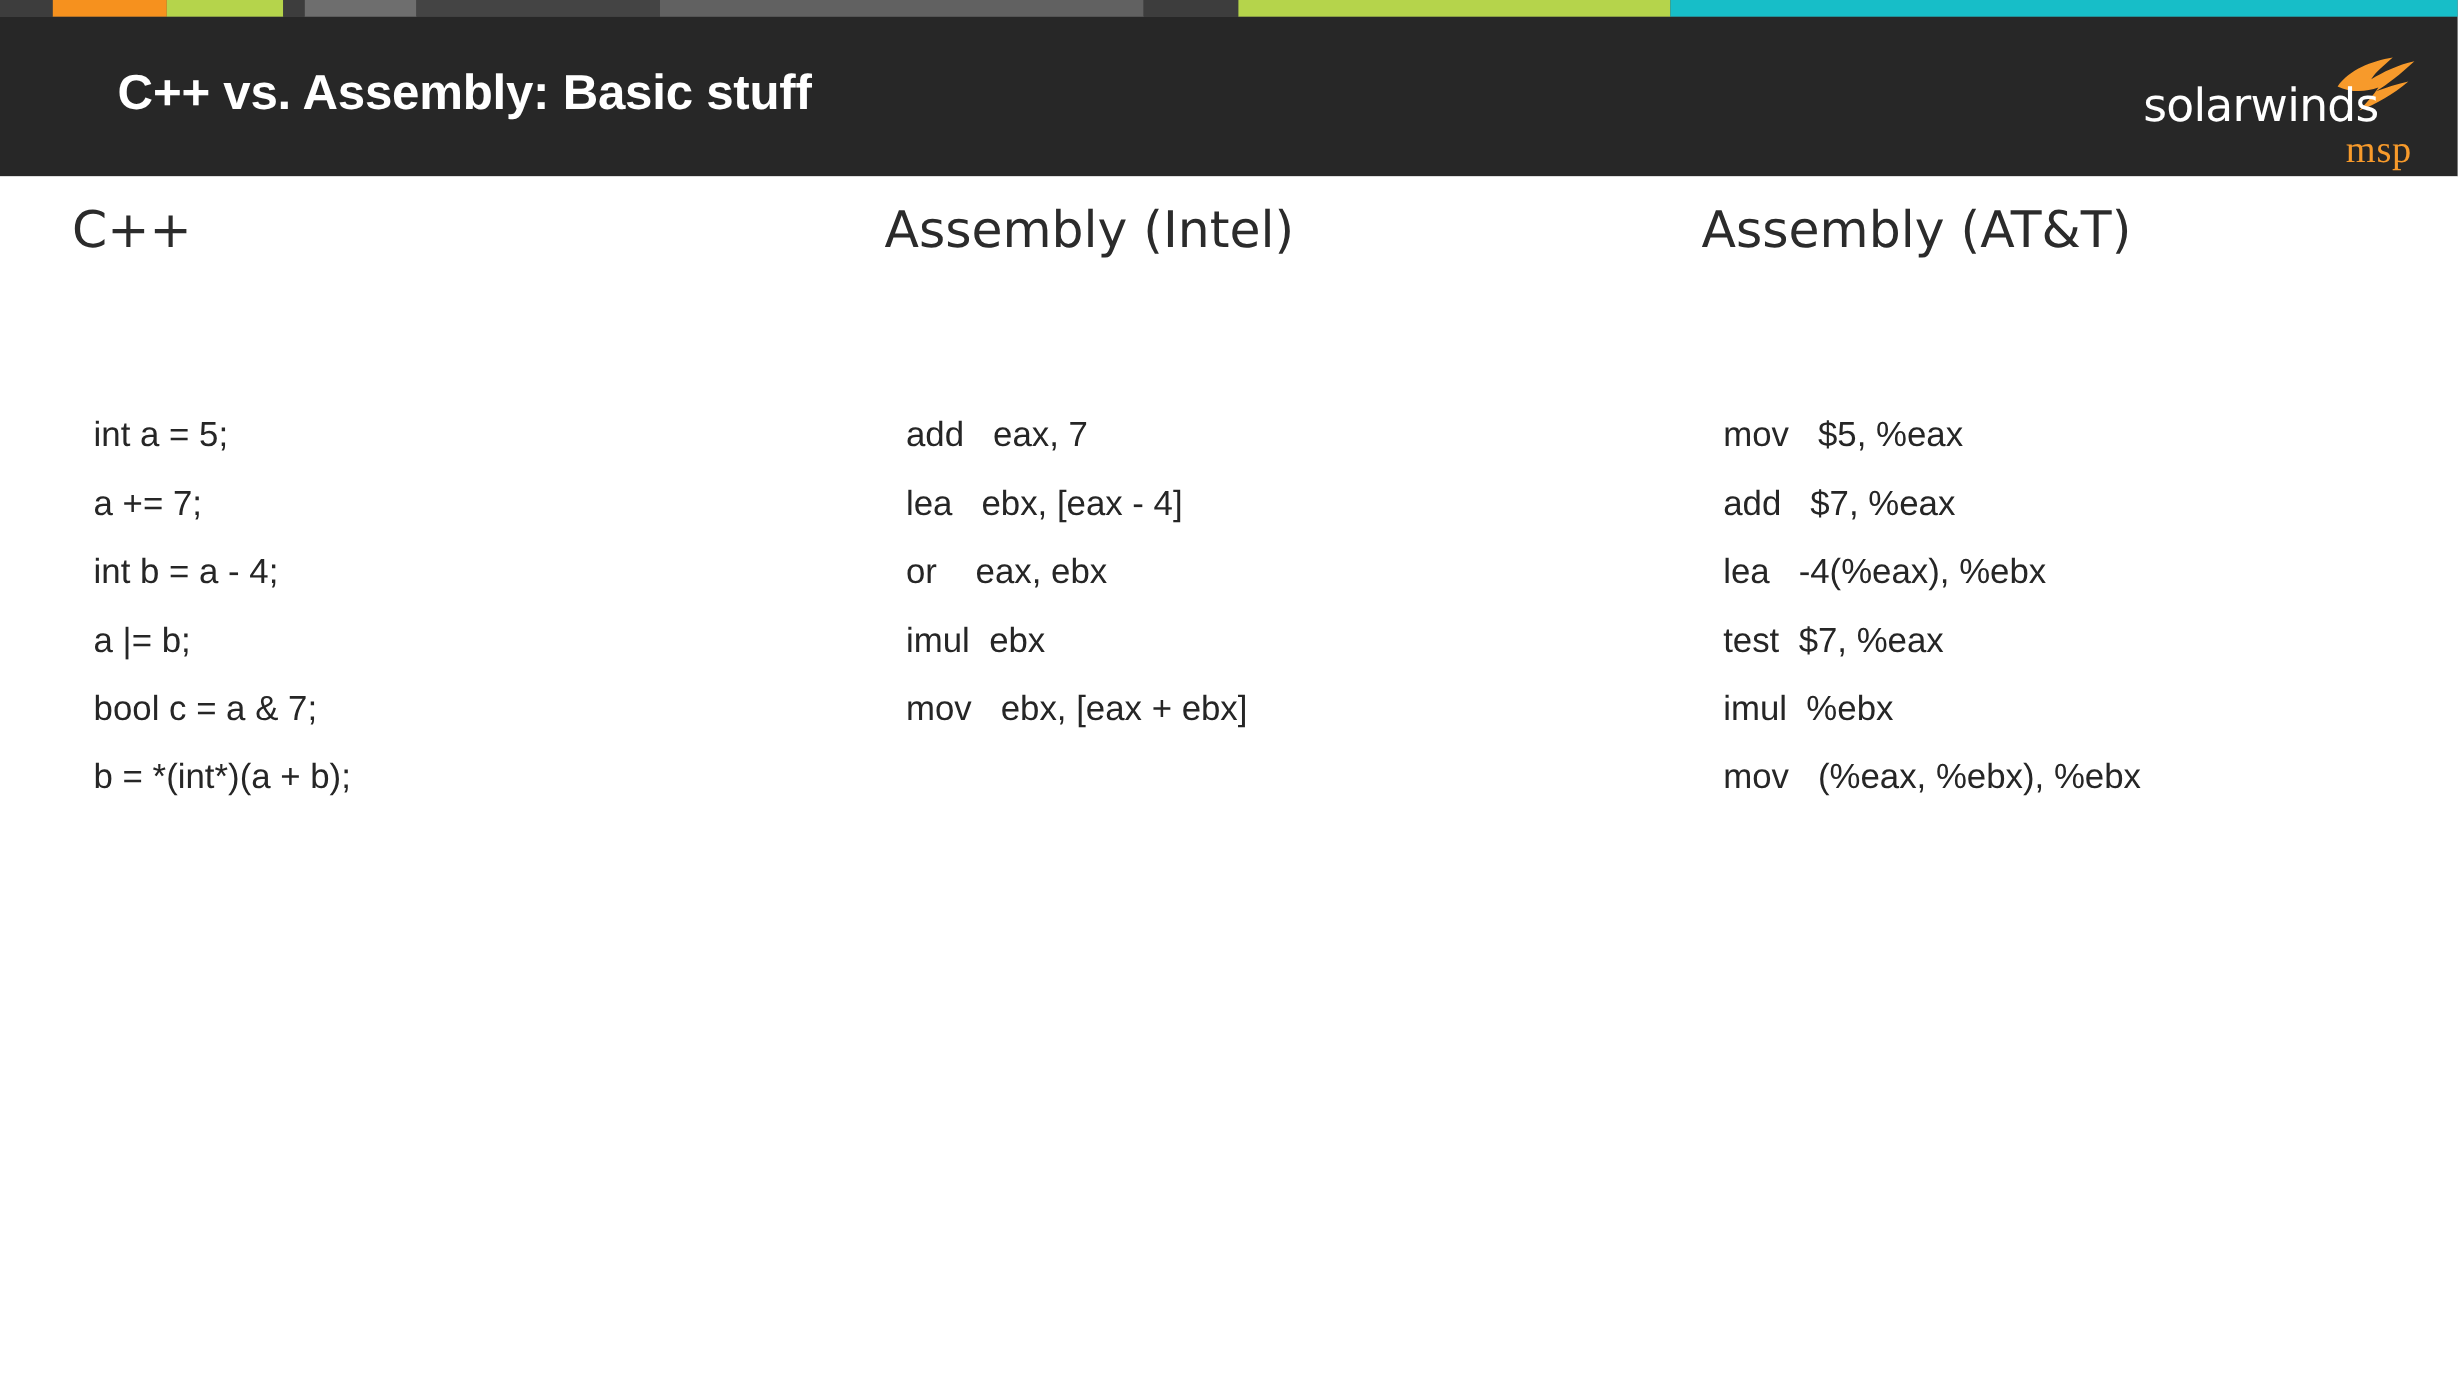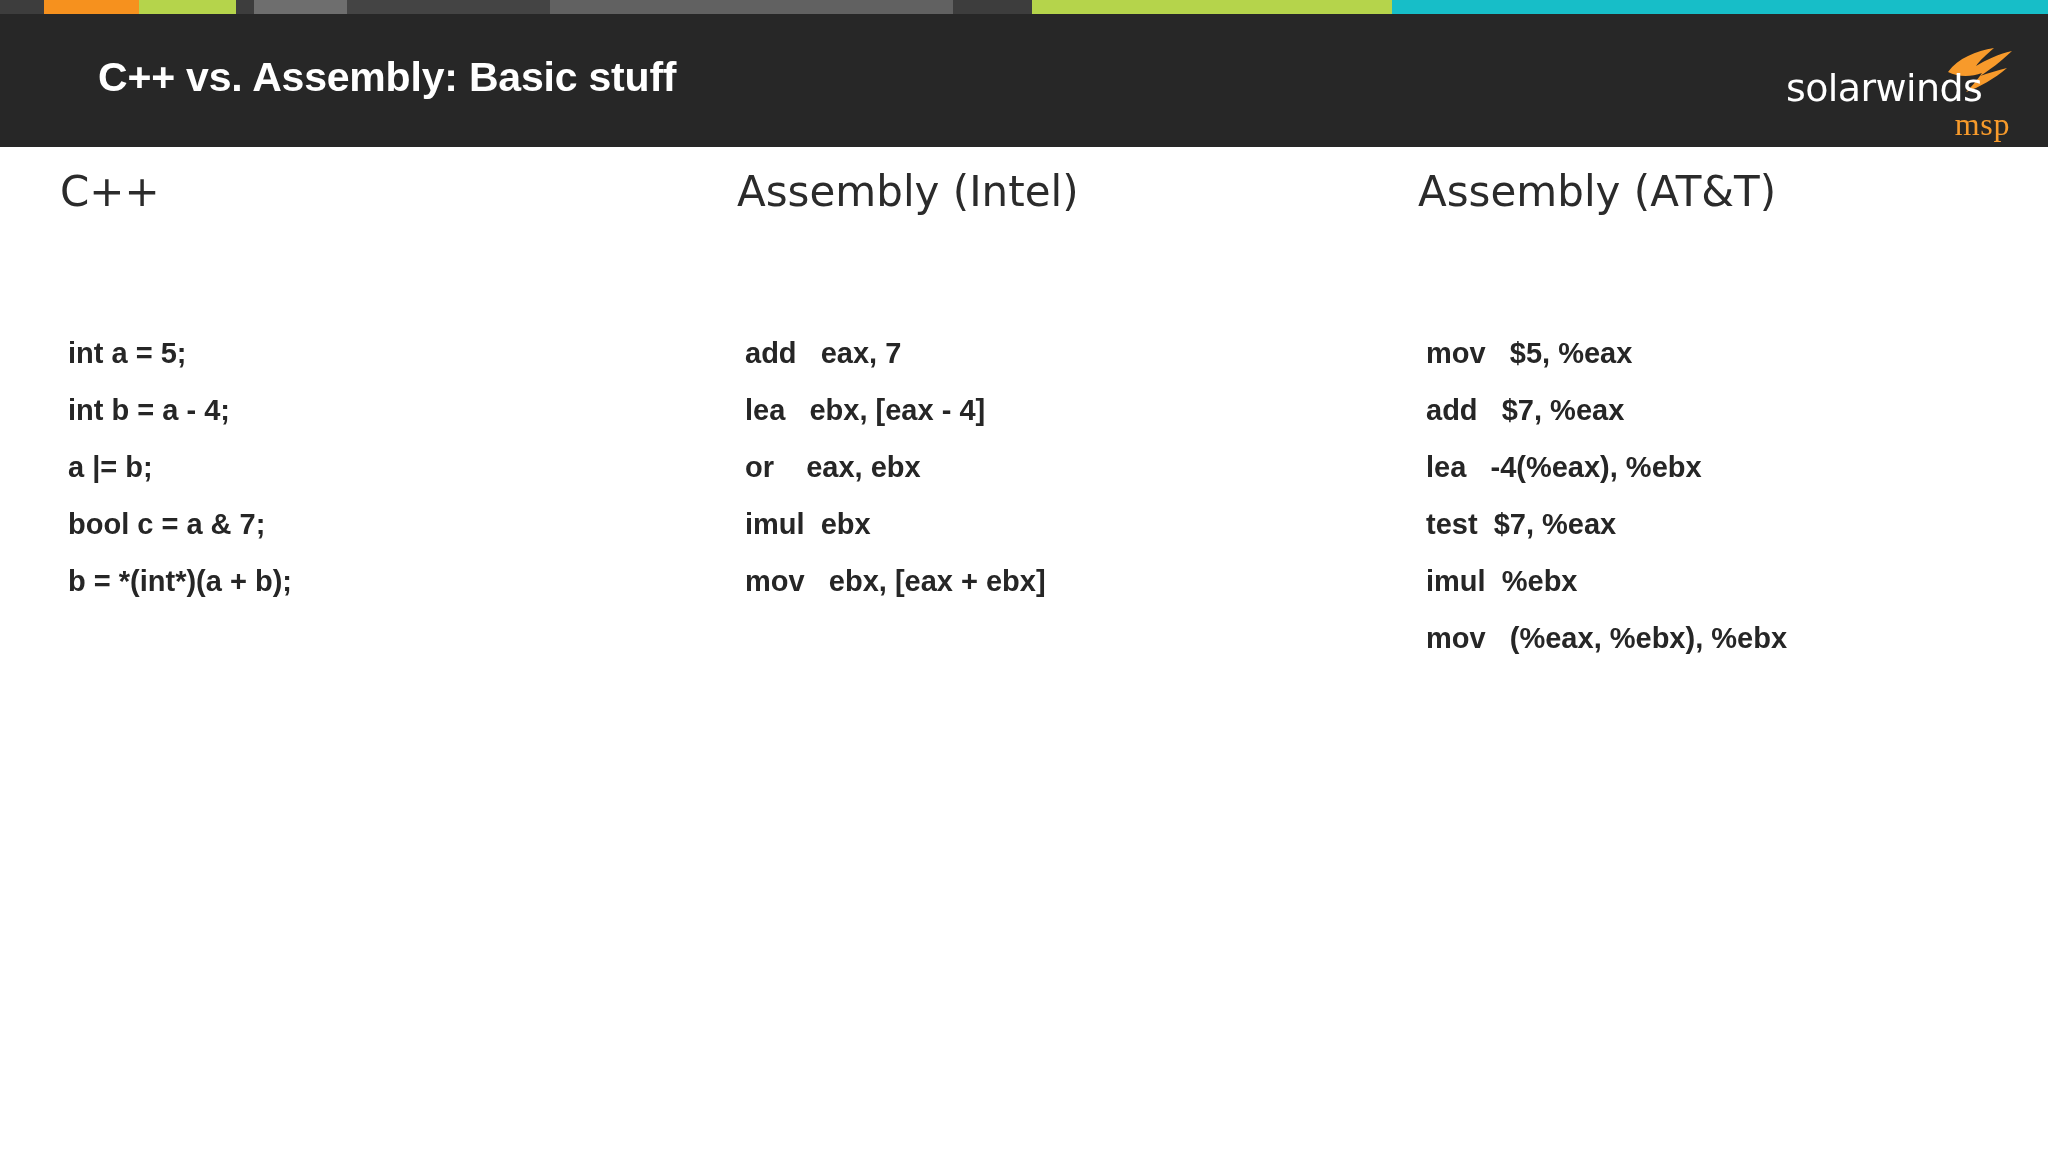"int a = 5;" .code-list { font-weight: bold -> none; margin: 8px -> 18px }
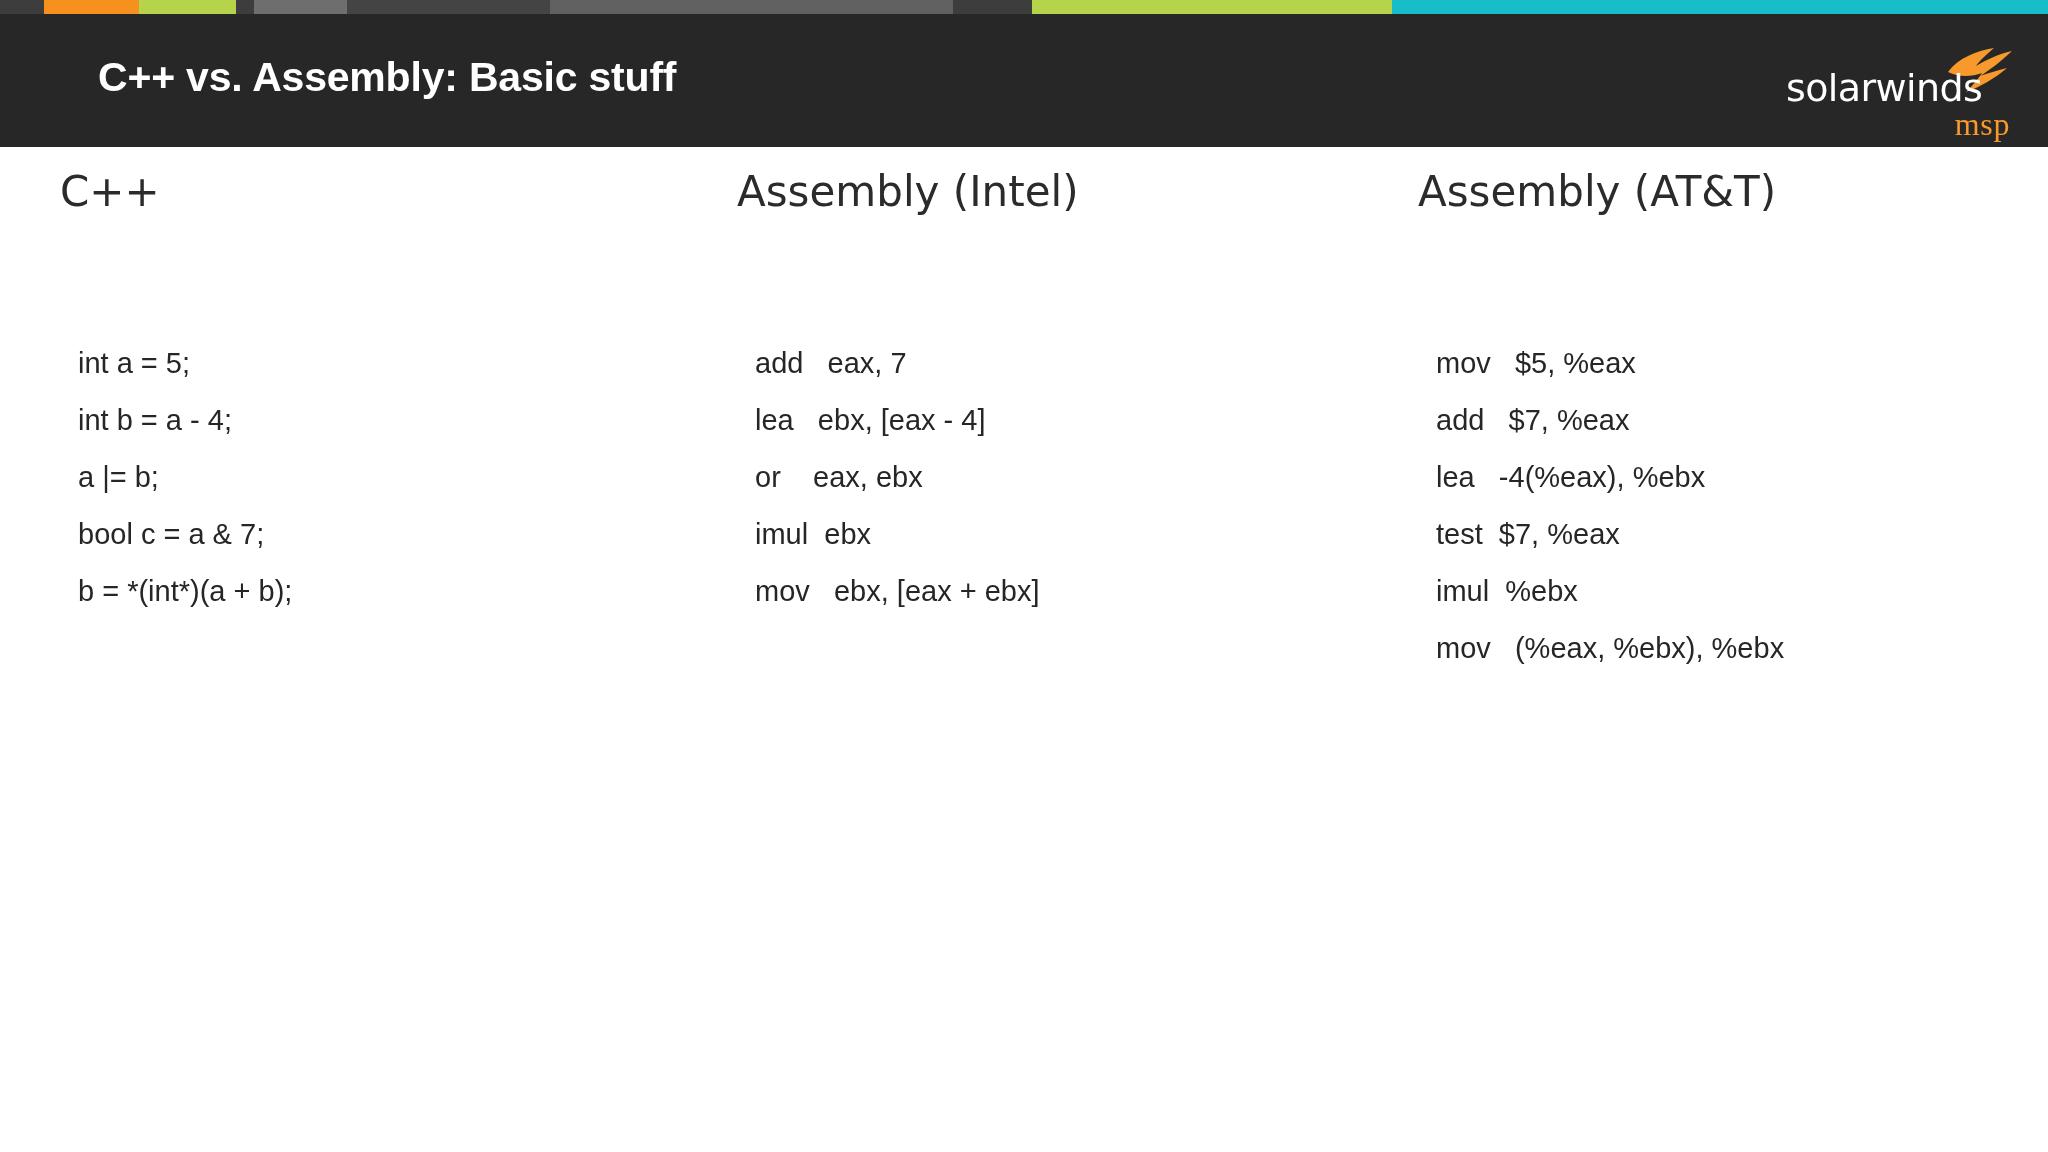"a += 7;" li.code-line { html: none -> <li>a += 7;</li> }
